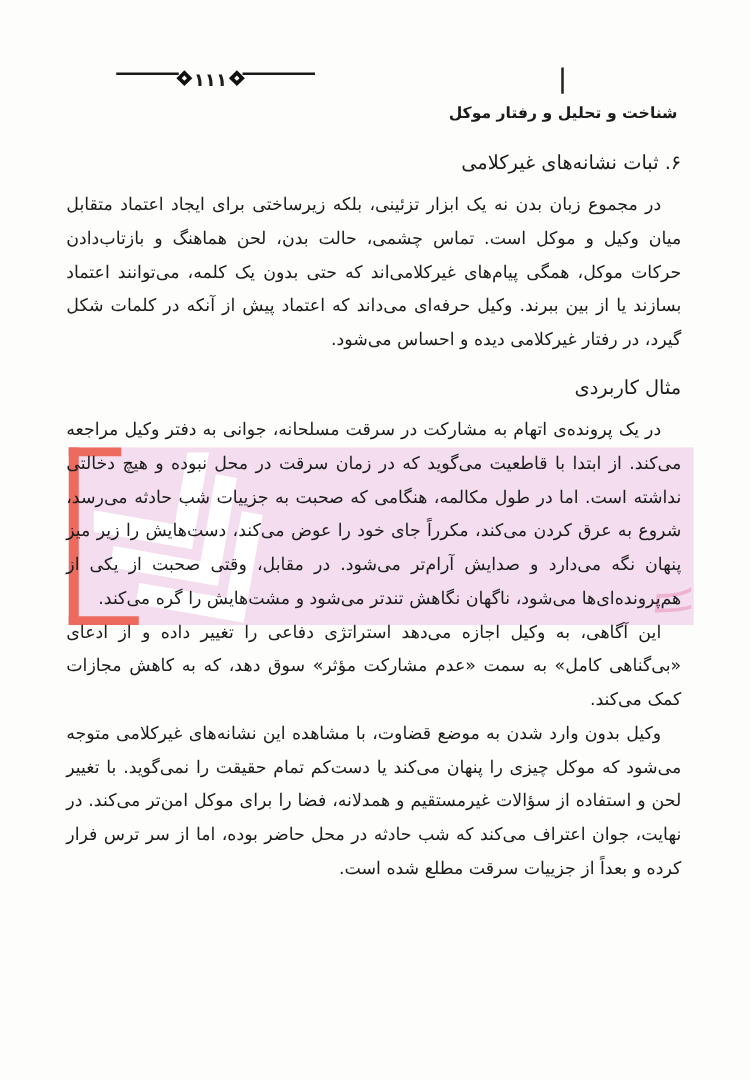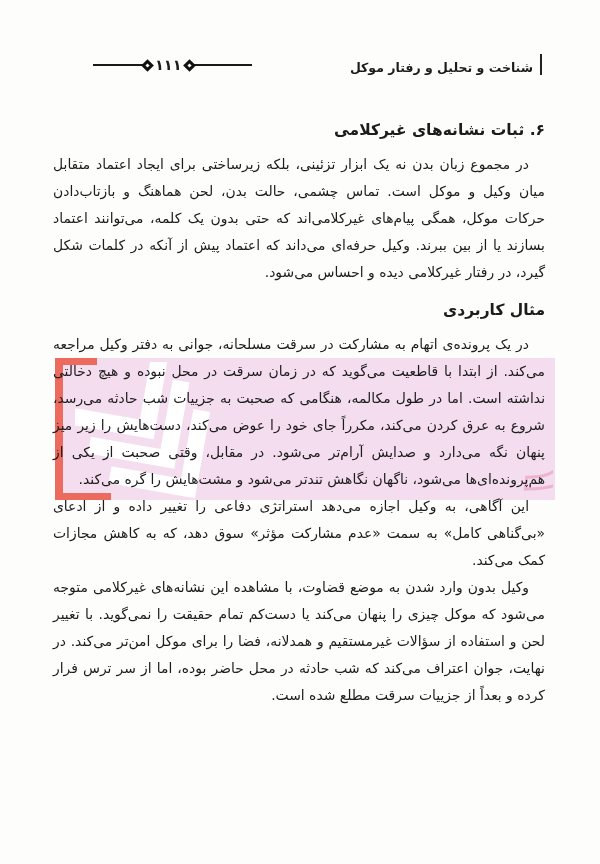"۱۱۱" .page-ornament { align-items: center -> none }
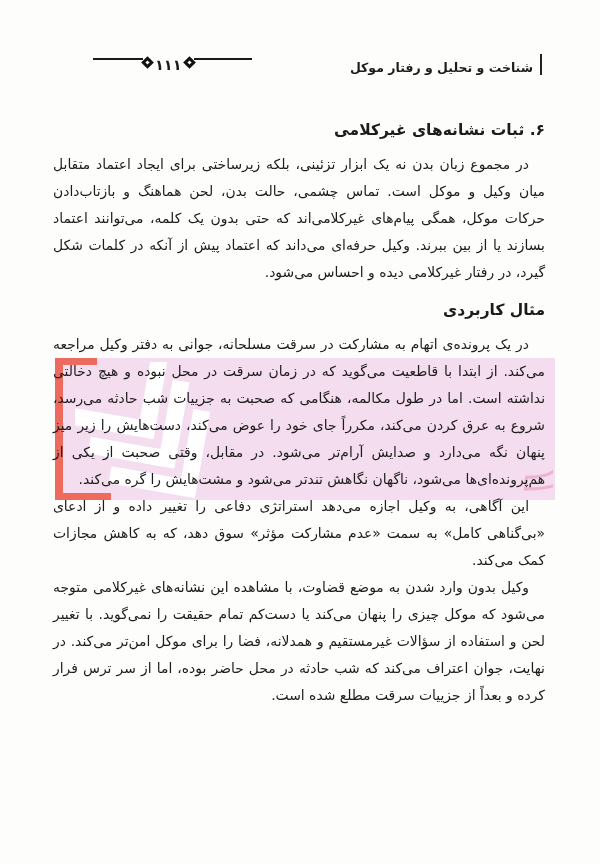"شناخت و تحلیل و رفتار" .running-title { align-items: flex-end -> center; flex-direction: none -> column }
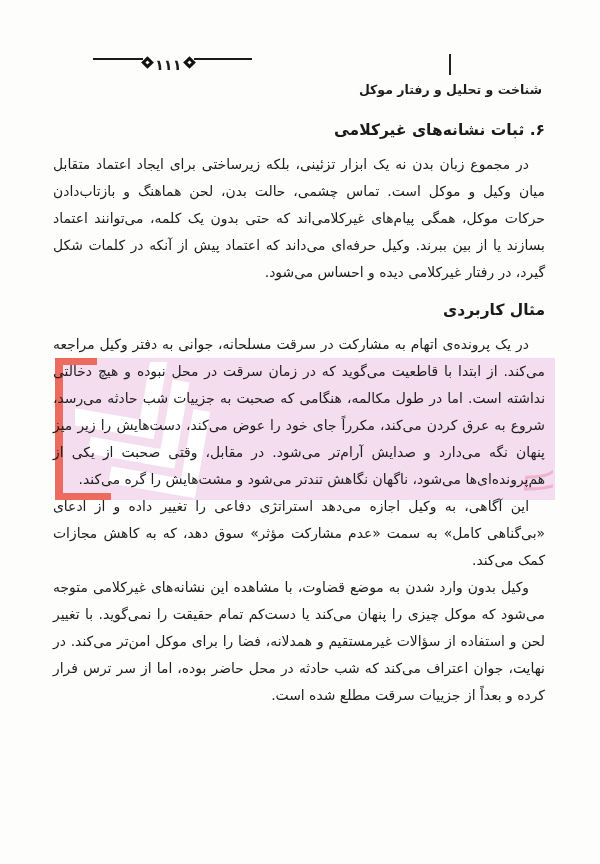"۶. ثبات نشانه‌های غیرکلامی" .section-heading { font-weight: bold -> normal }
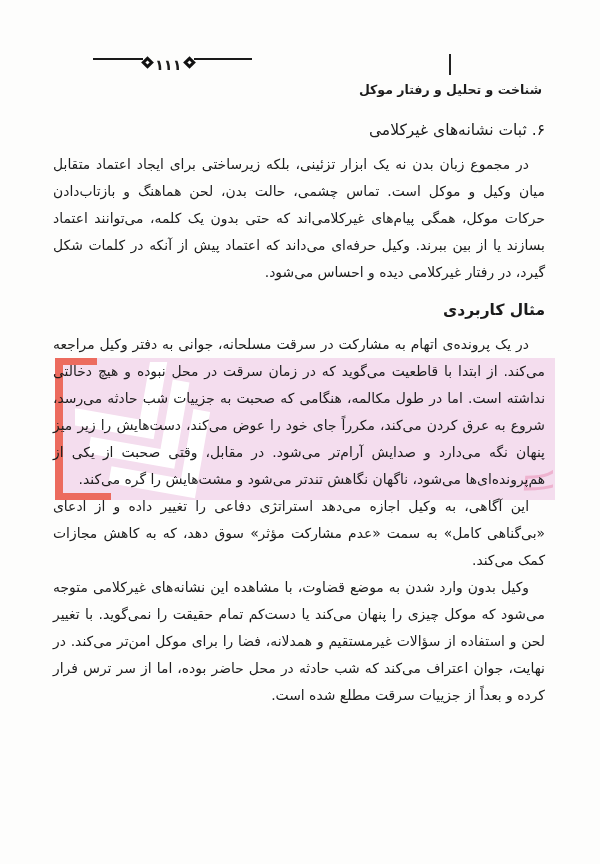"مثال کاربردی" .example-heading { font-weight: bold -> normal }
